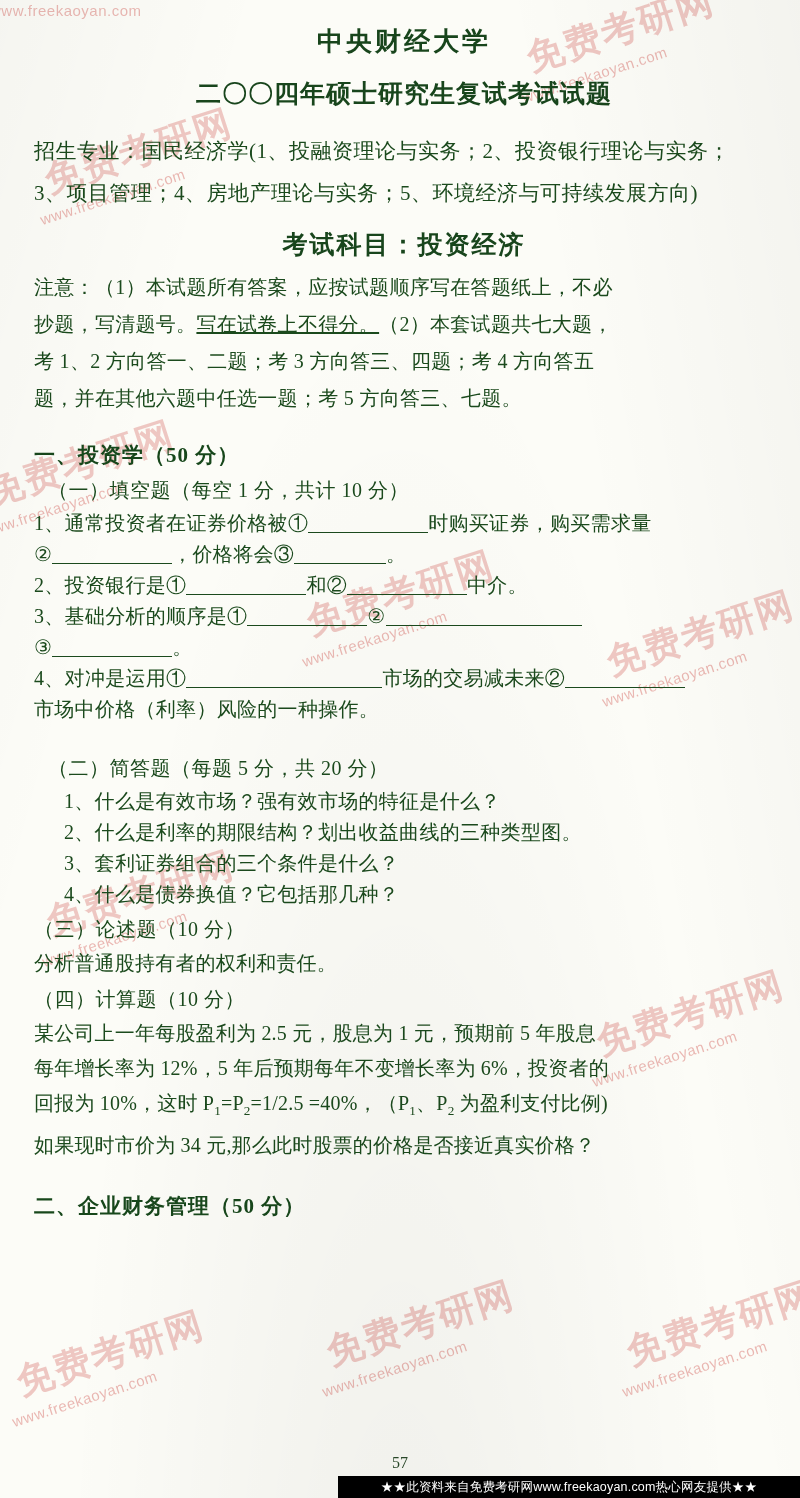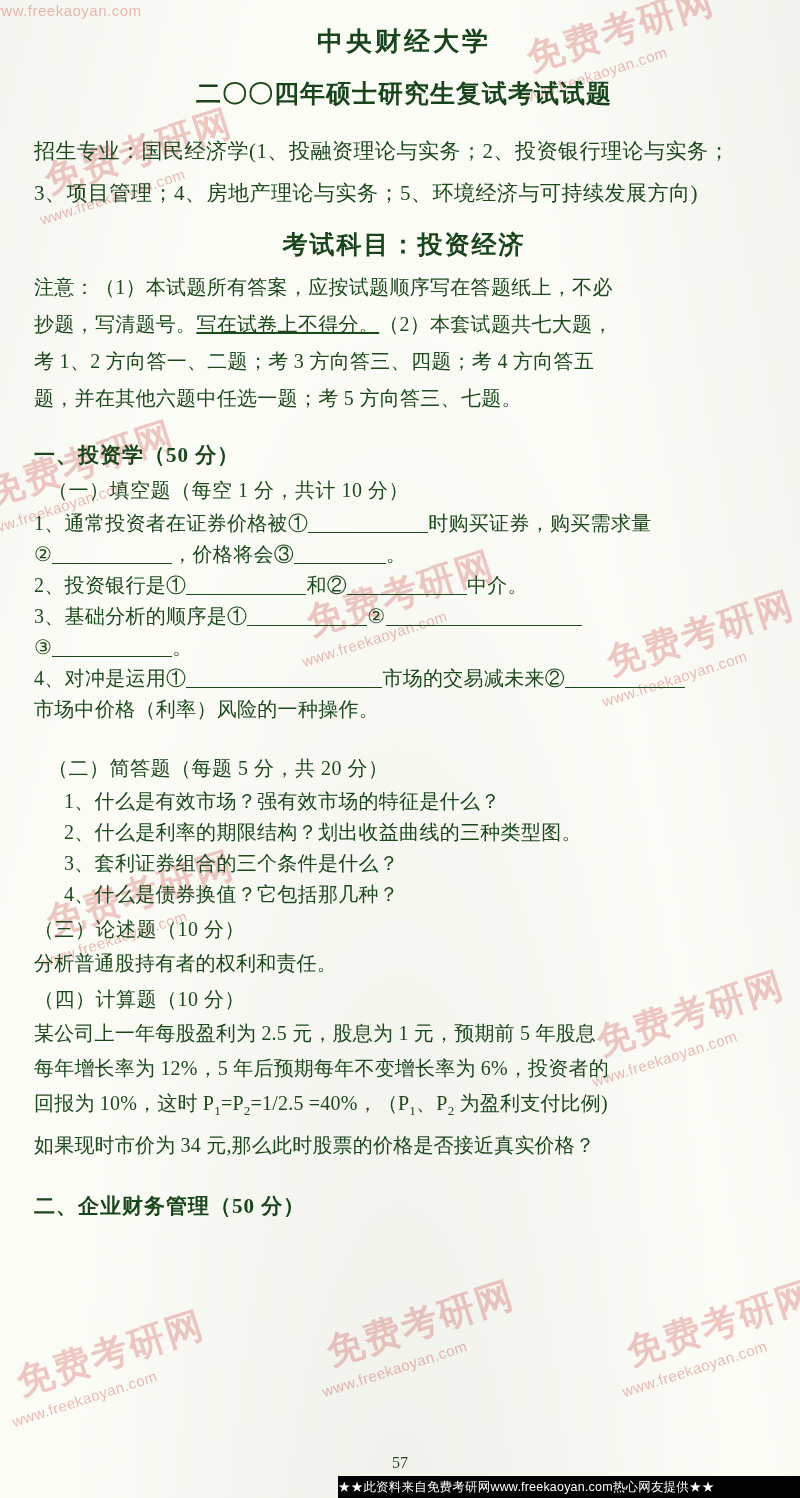"★★此资料来自免费考研网www.freekaoyan.com热心网友提供★★" .footer-bar { text-align: left -> center }
